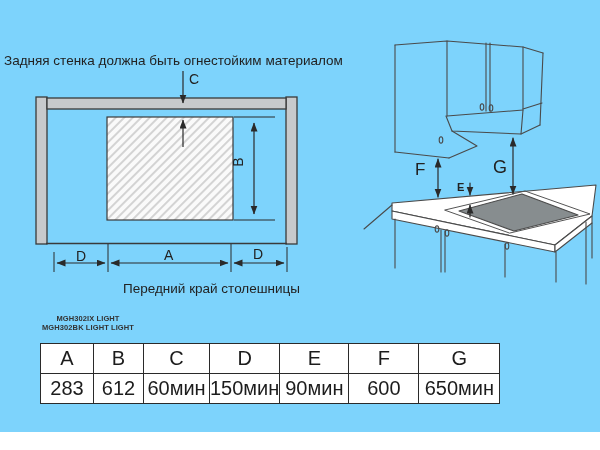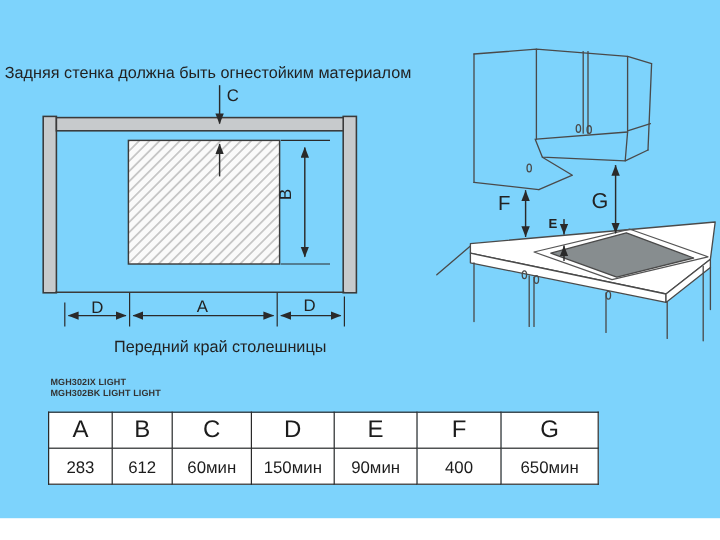"Передний край столешницы" .caption { text-align: left -> right }
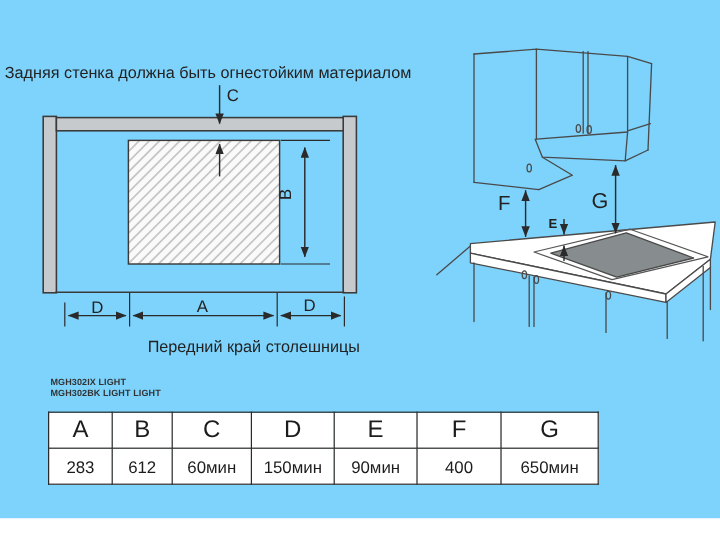"MGH302IX LIGHT" .models { text-align: none -> center }
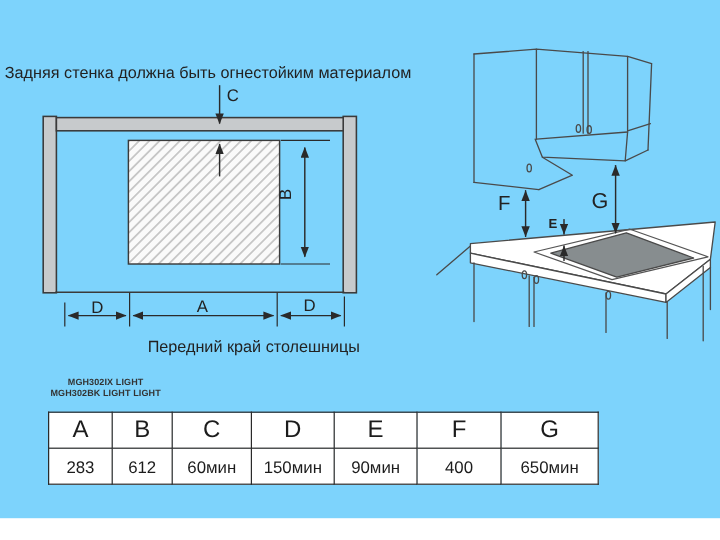"283" table.dim td { font-size: 14px -> 20px }
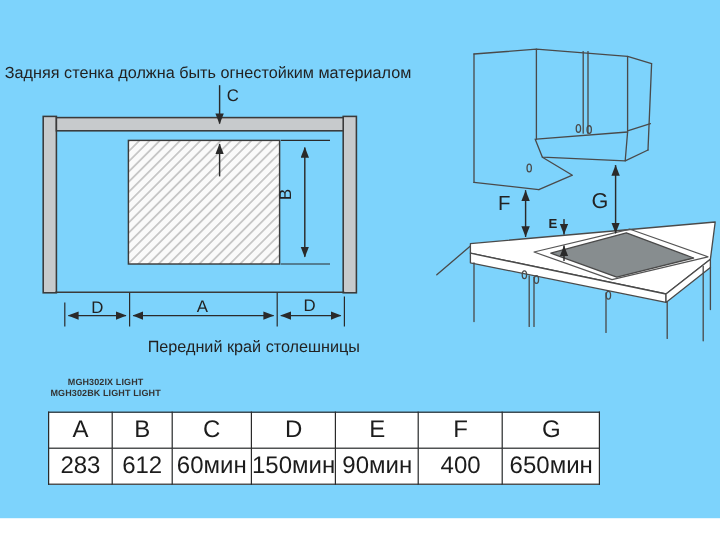"400" td { text: 400 -> 600 }
